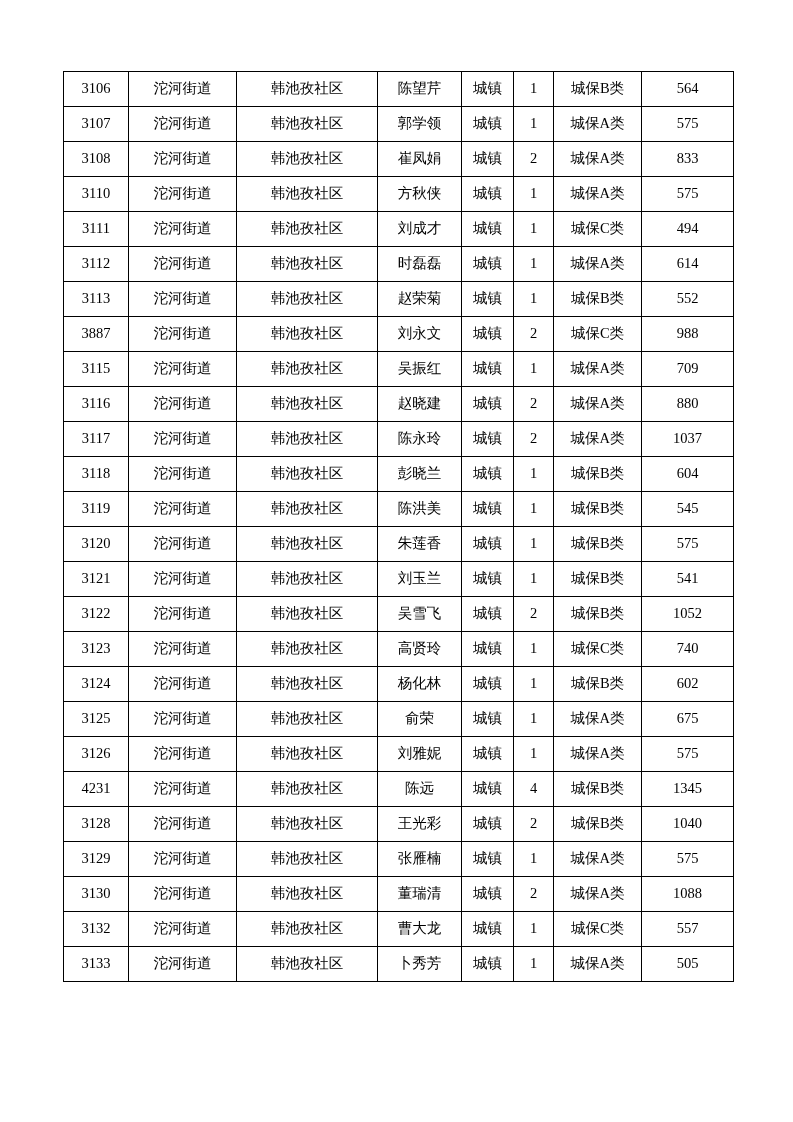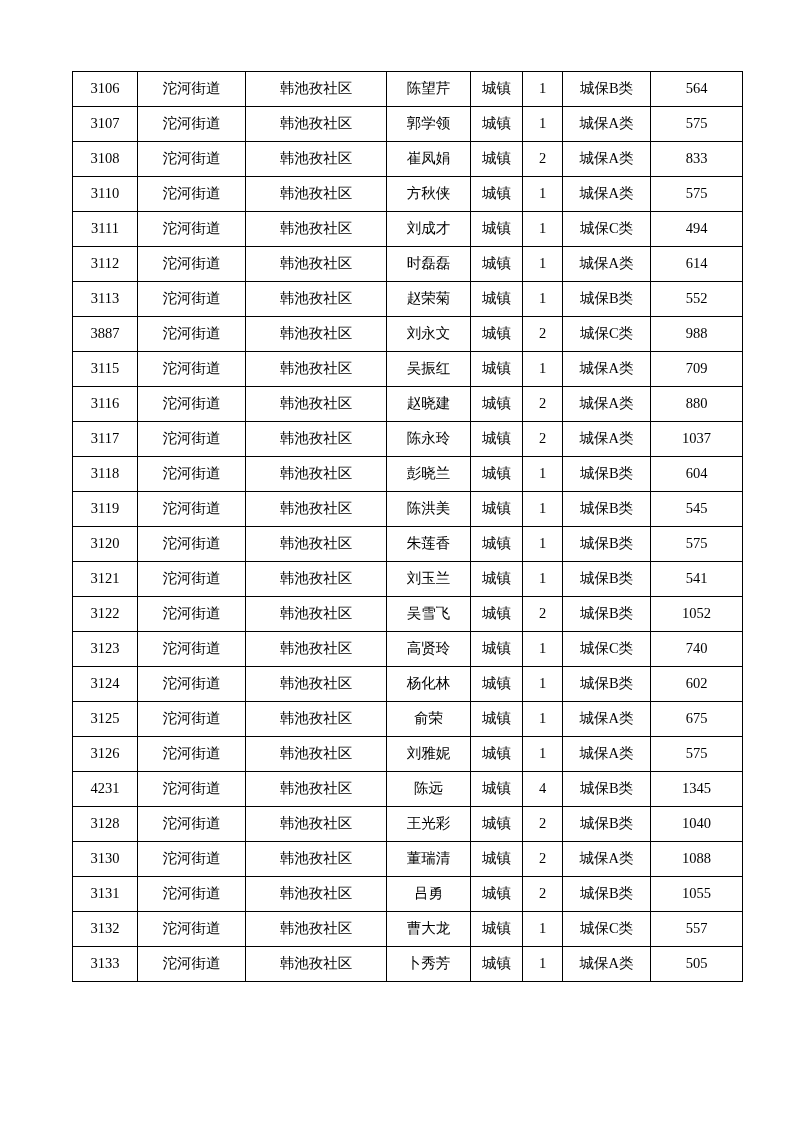"3106" table.data-table { margin-left: 9px -> none }
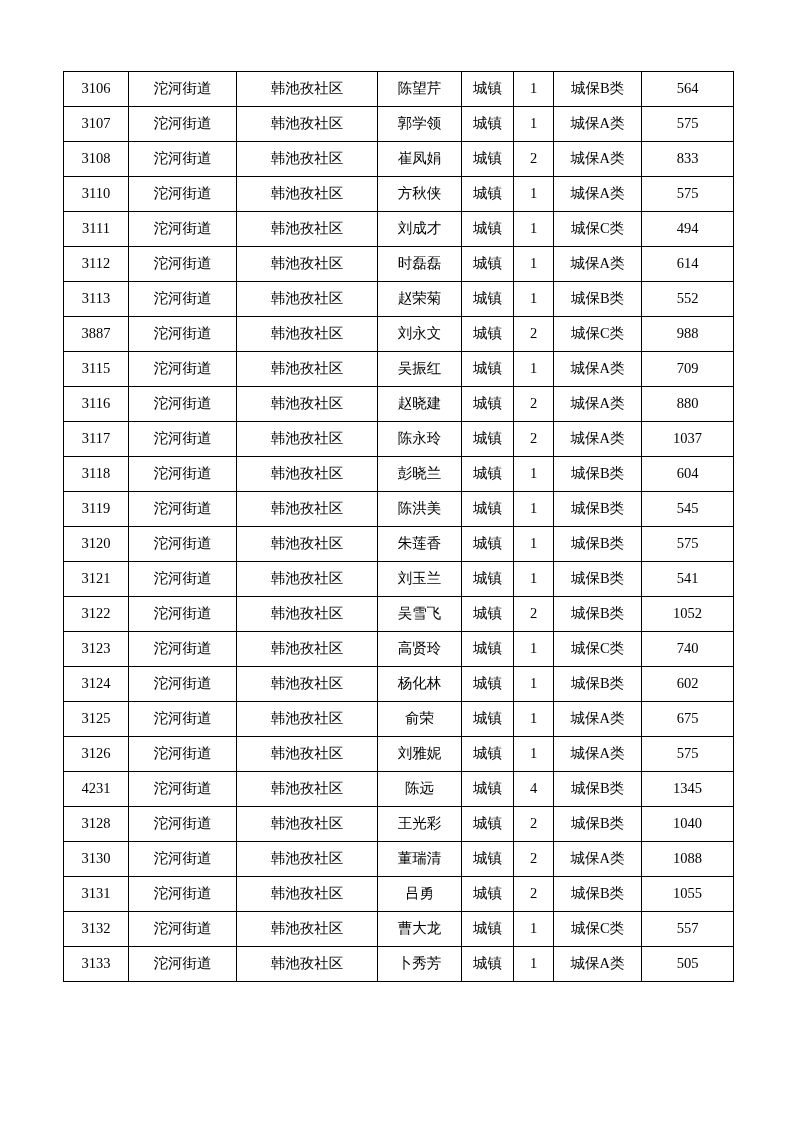"3129" tr { html: none -> <tr> <td>3129</td> <td>沱河街道</td> <td>韩池孜社区</td> <td>张雁楠</td> <td>城镇</td> <td>1</td> <td>城保A类</td> <td>575</td> </tr> }
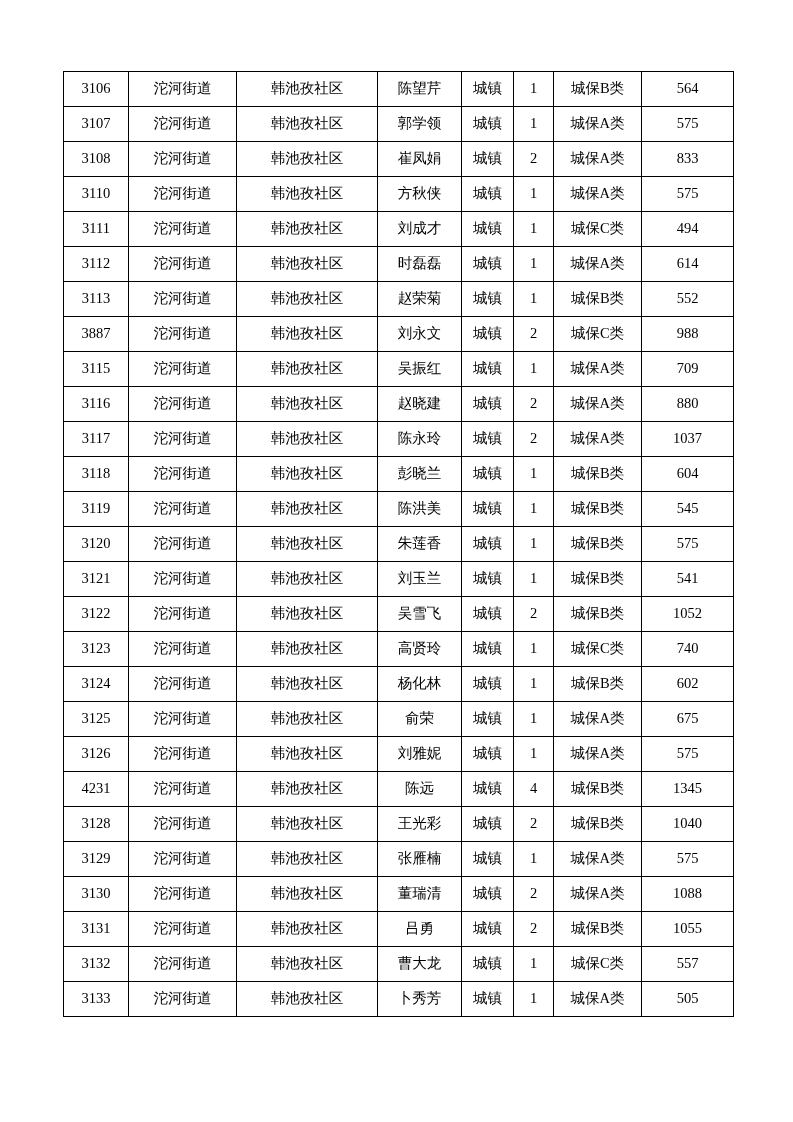"3131" tr { html: <tr> <td>3131</td> <td>沱河街道</td> <td>韩池孜社区</td> <td>吕勇</td> <td>城镇</td> <td>2</td> <td>城保B类</td> <td>1055</td> </tr> -> none }
